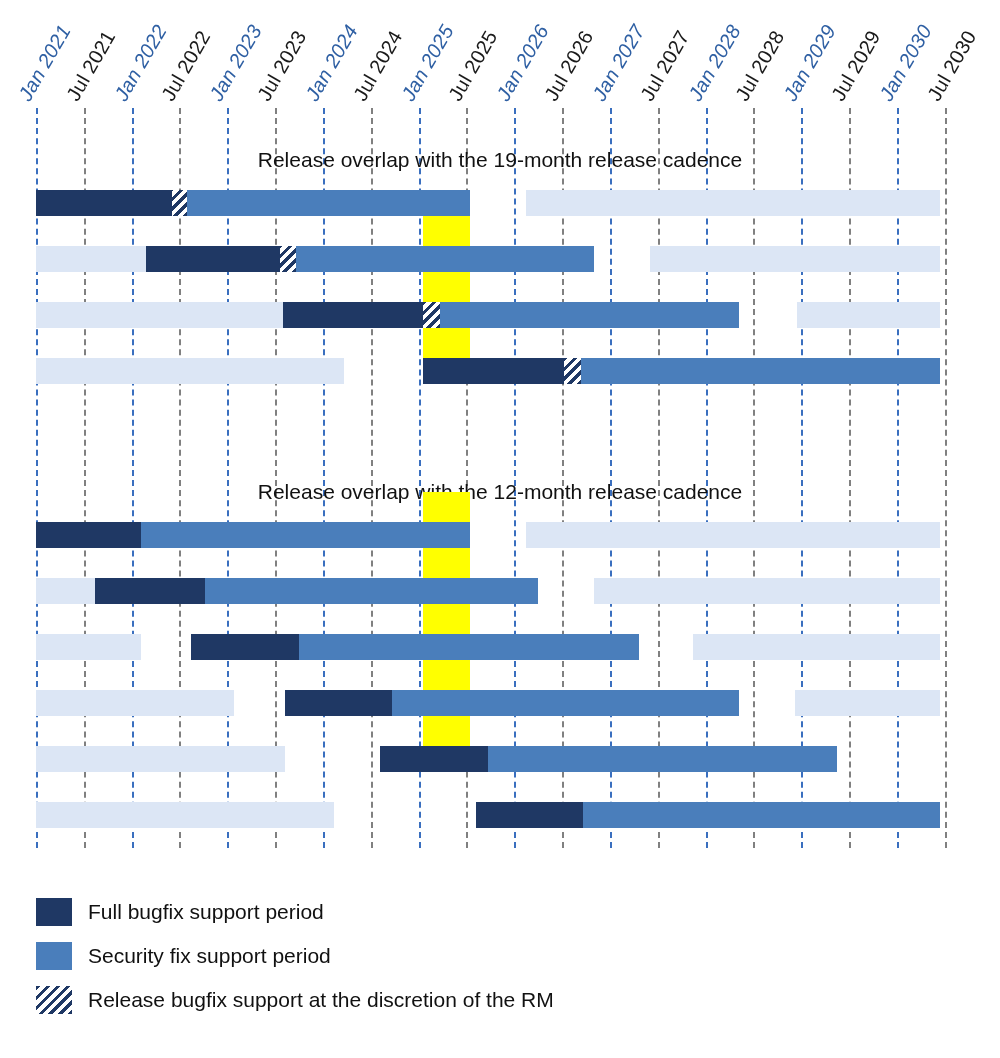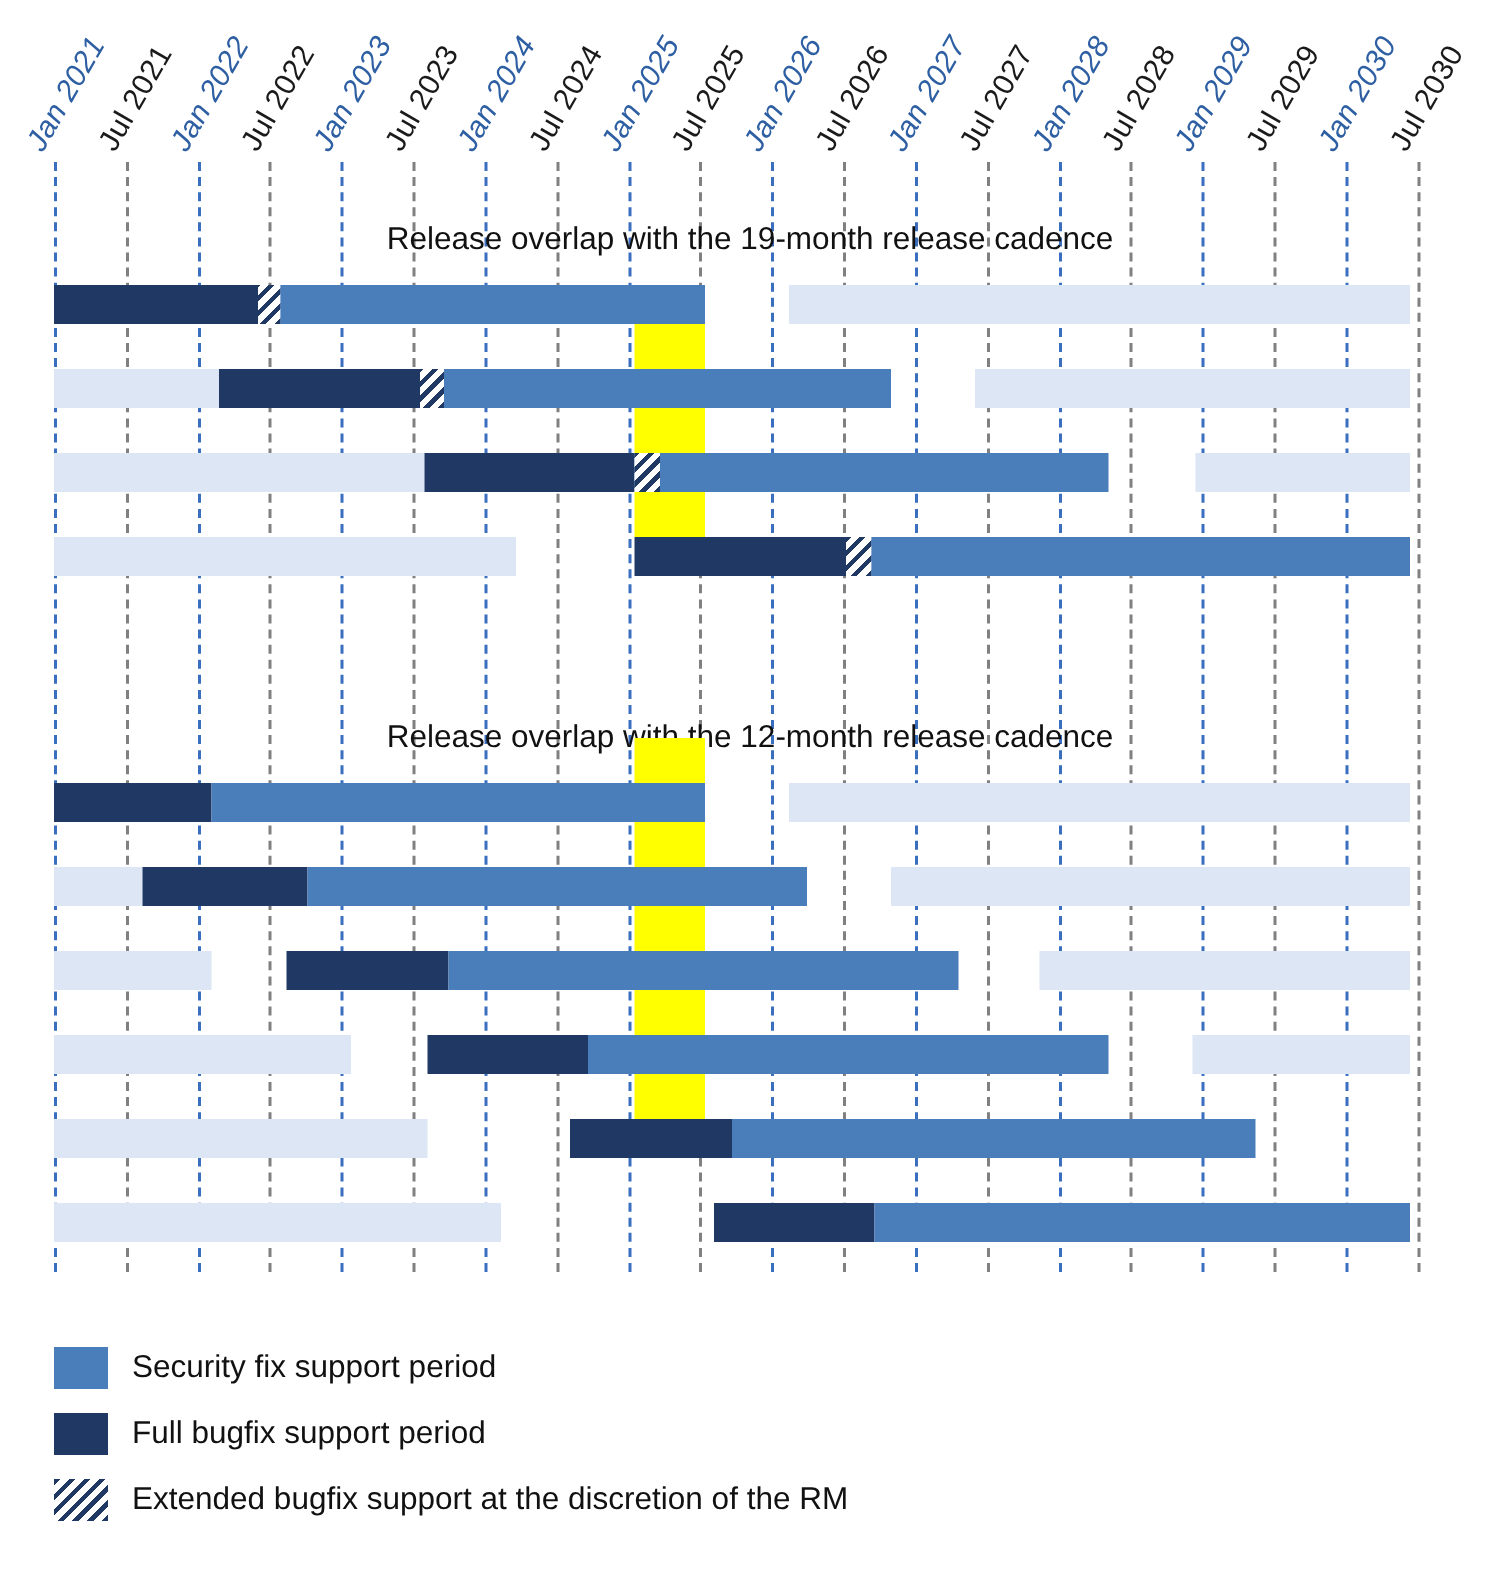"Security fix support period" div.legend-row { order: before "Full bugfix support period" -> after "Full bugfix support period" }
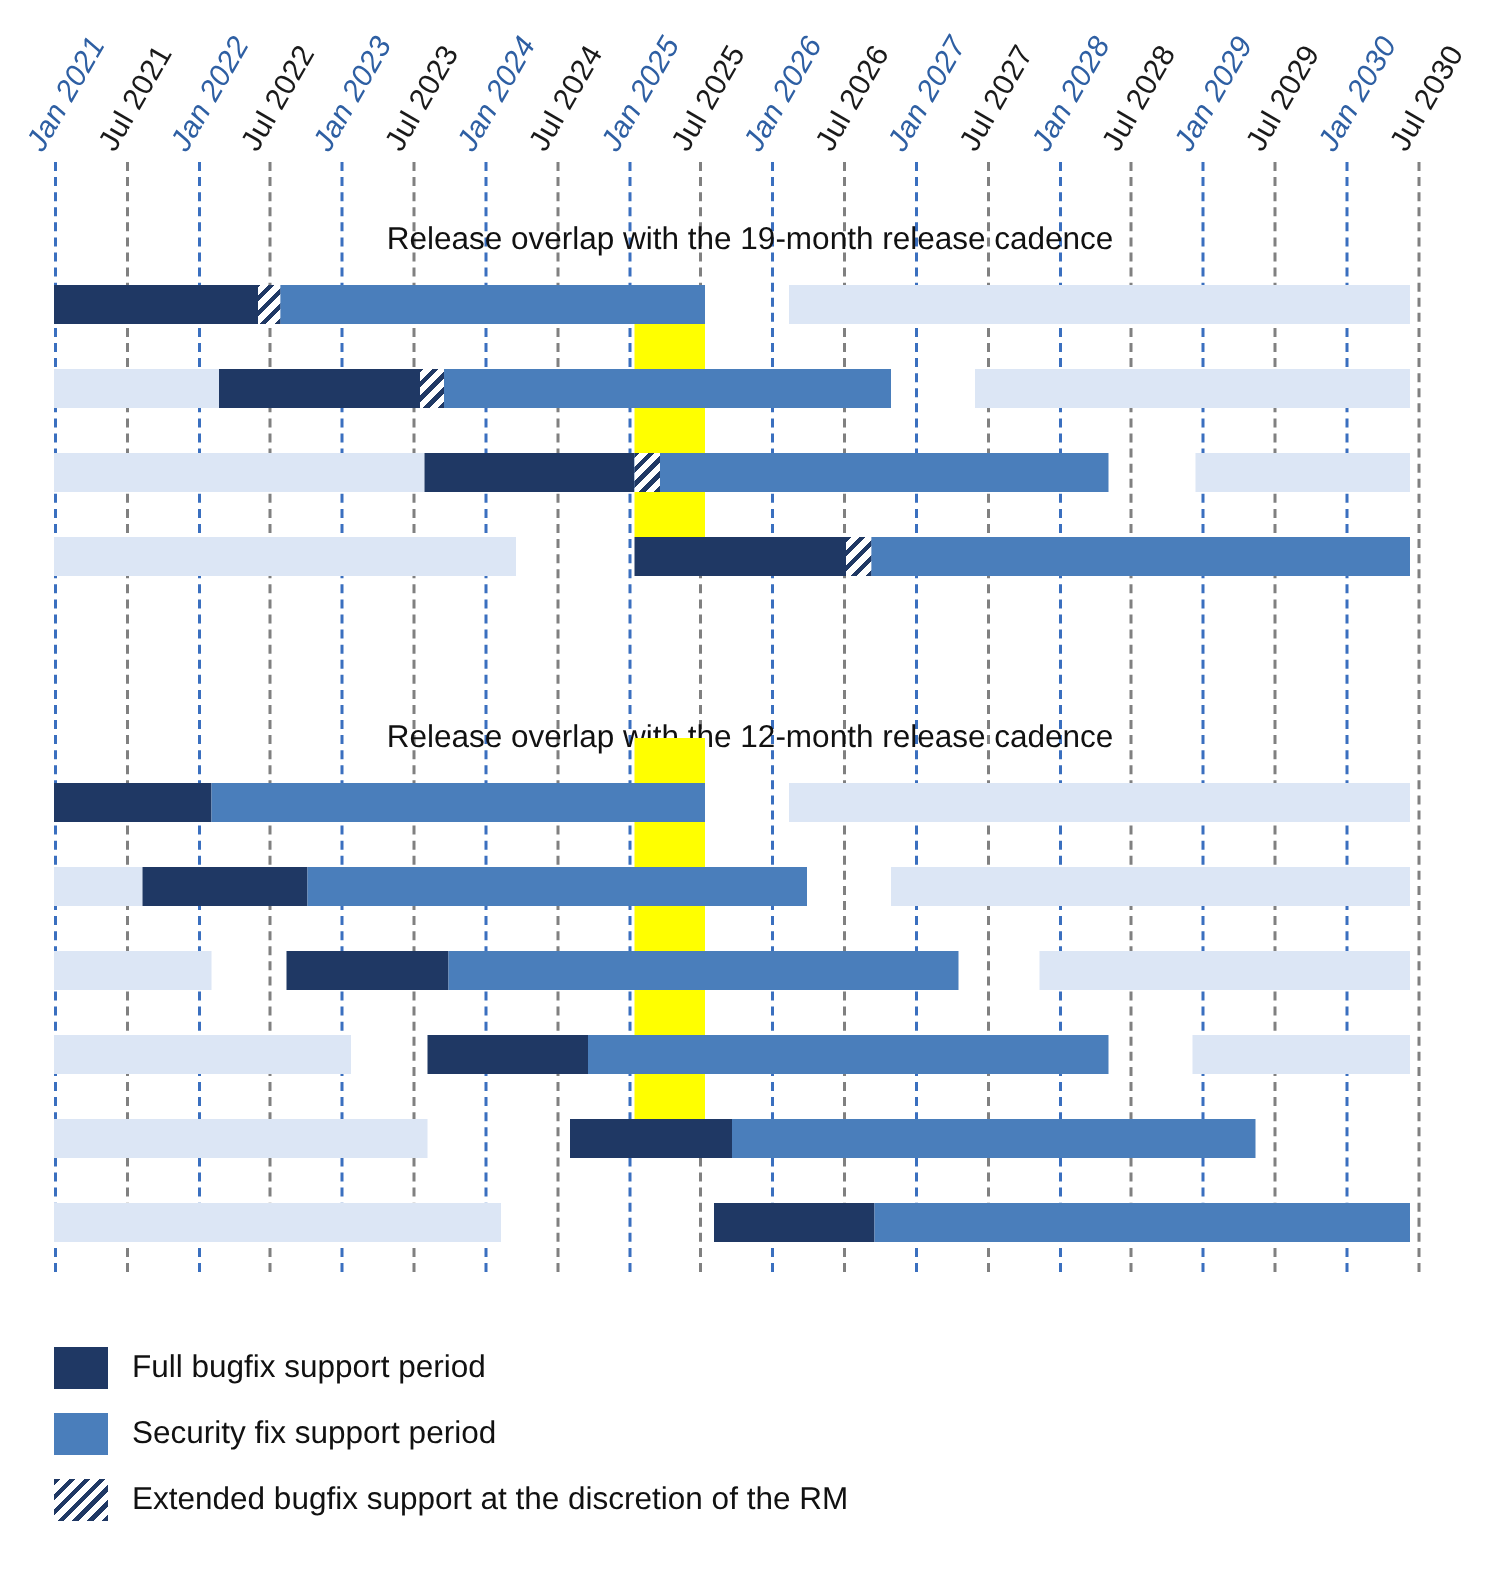"Extended bugfix support at the" div.legend-label { text: Extended -> Release }
